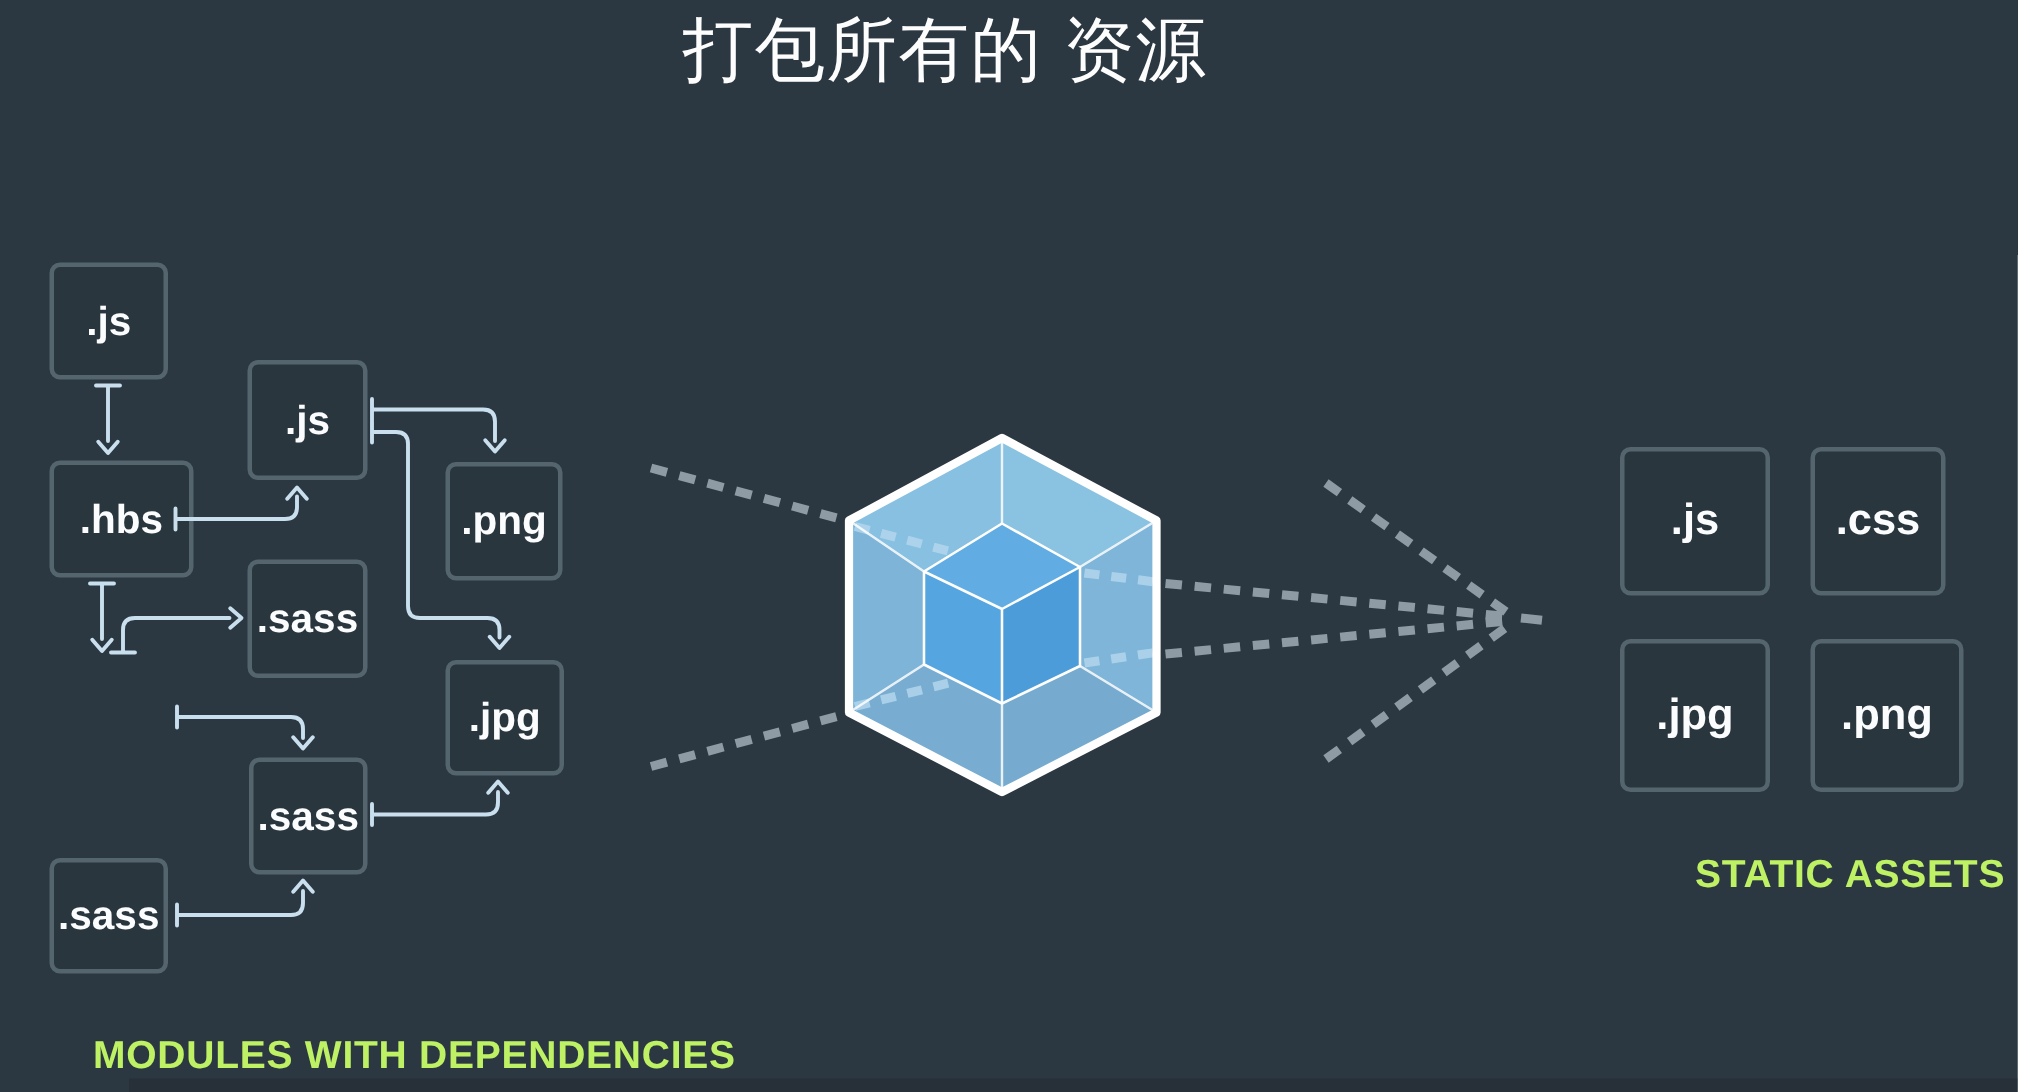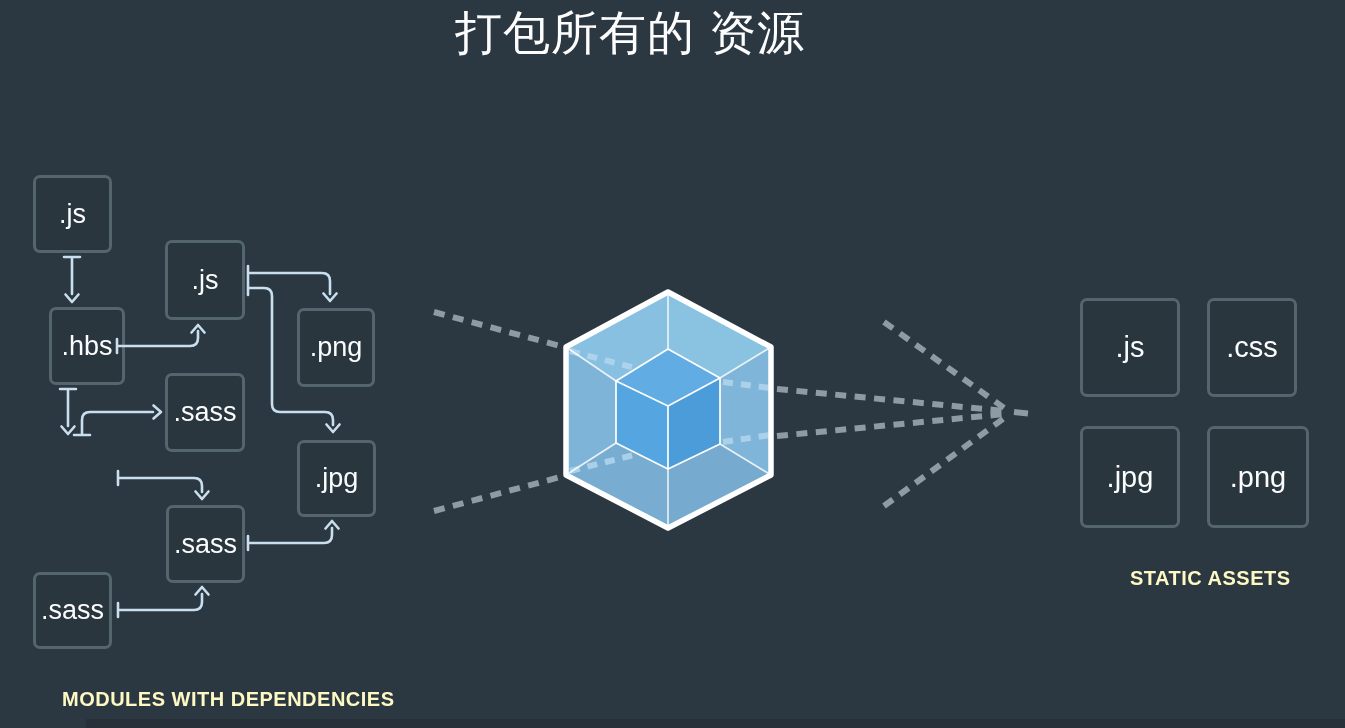".js" .node { font-weight: 400 -> 700 }
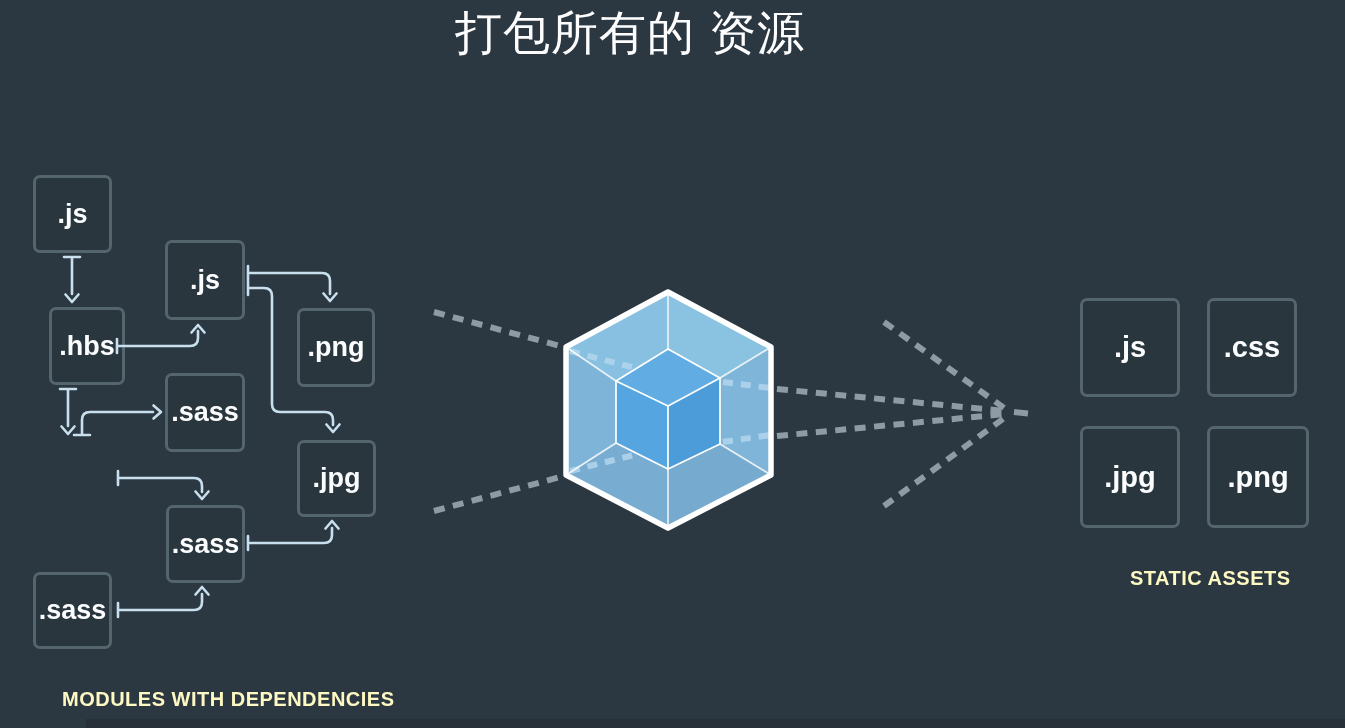".hbs" div.node { left: 49px -> 33px; width: 76px -> 96px }
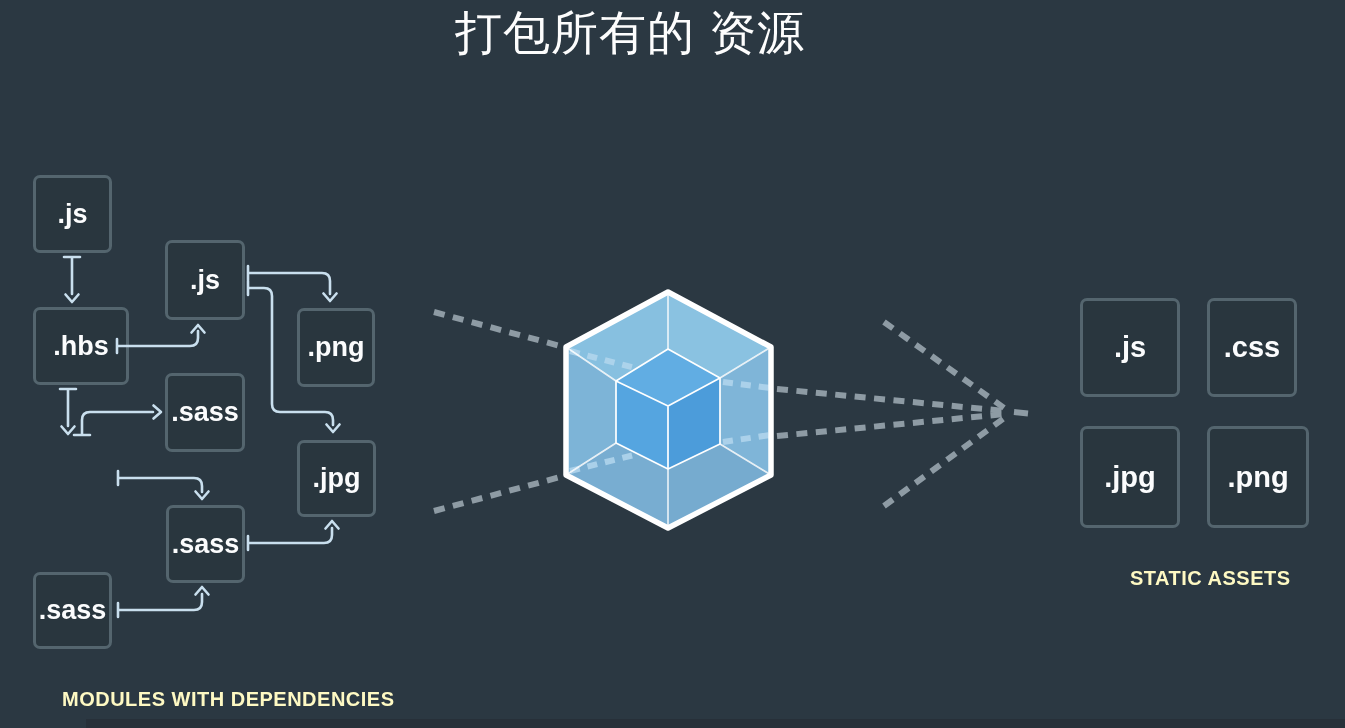"STATIC ASSETS" .caption { color: #fef9c3 -> #bef264; font-size: 20px -> 26px }
